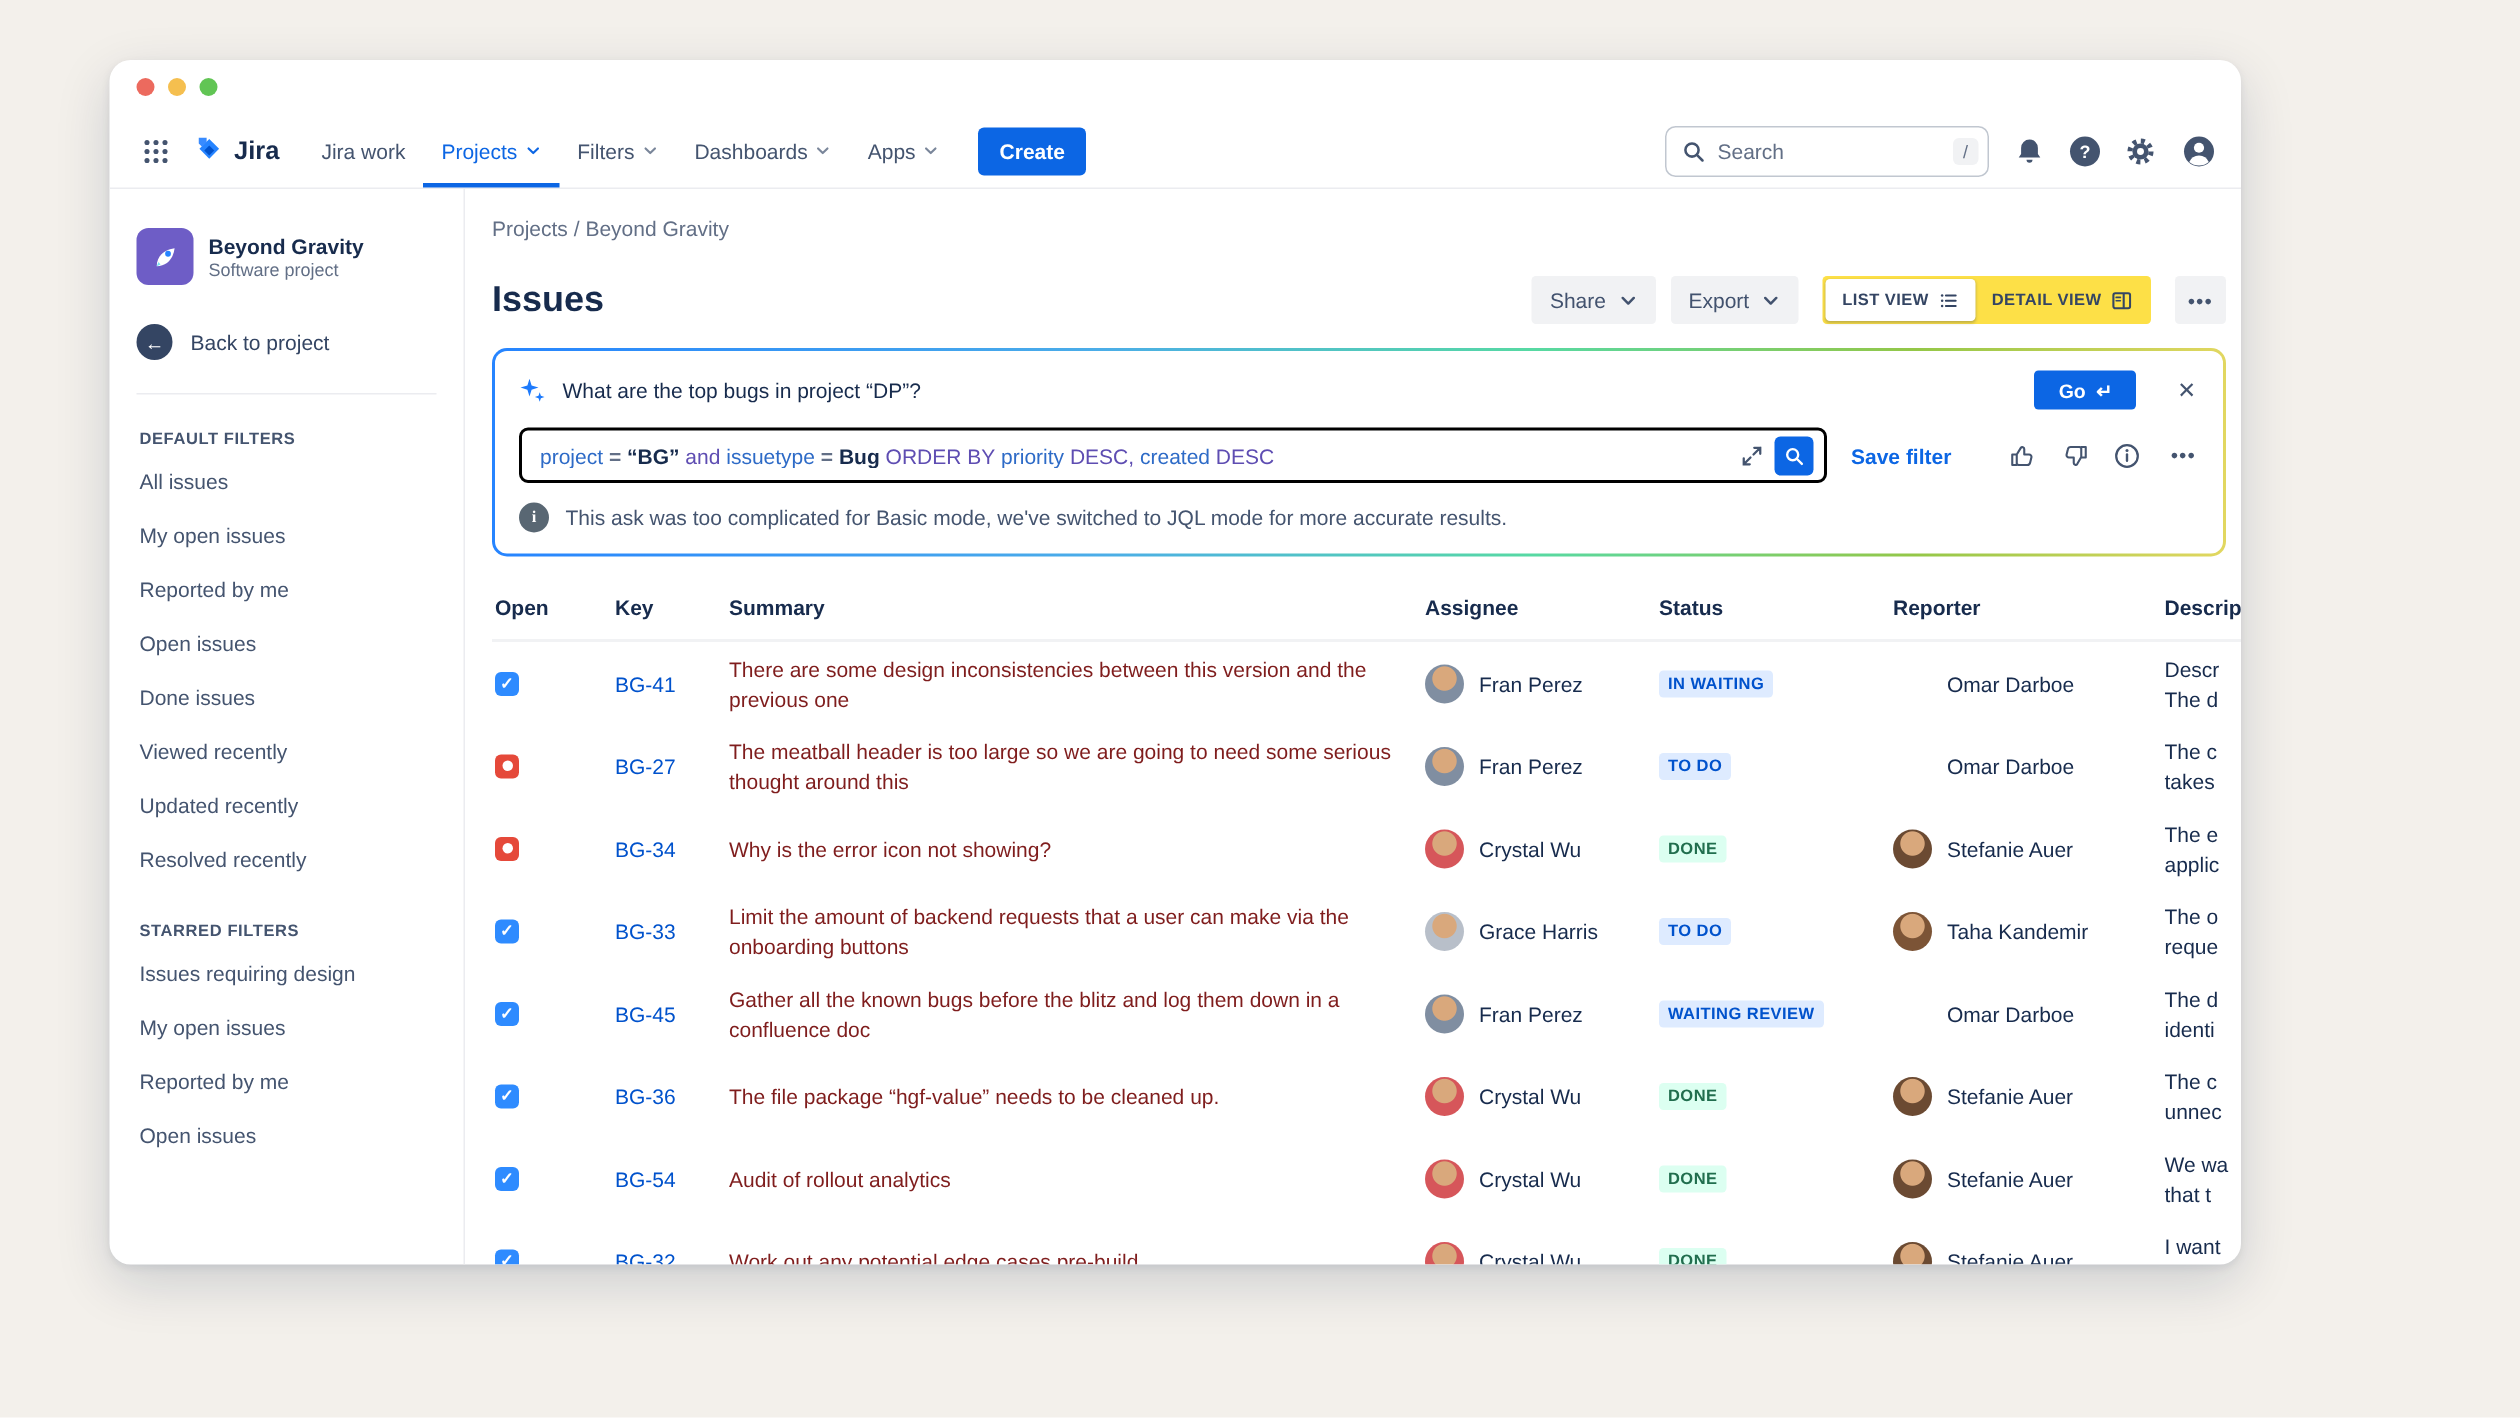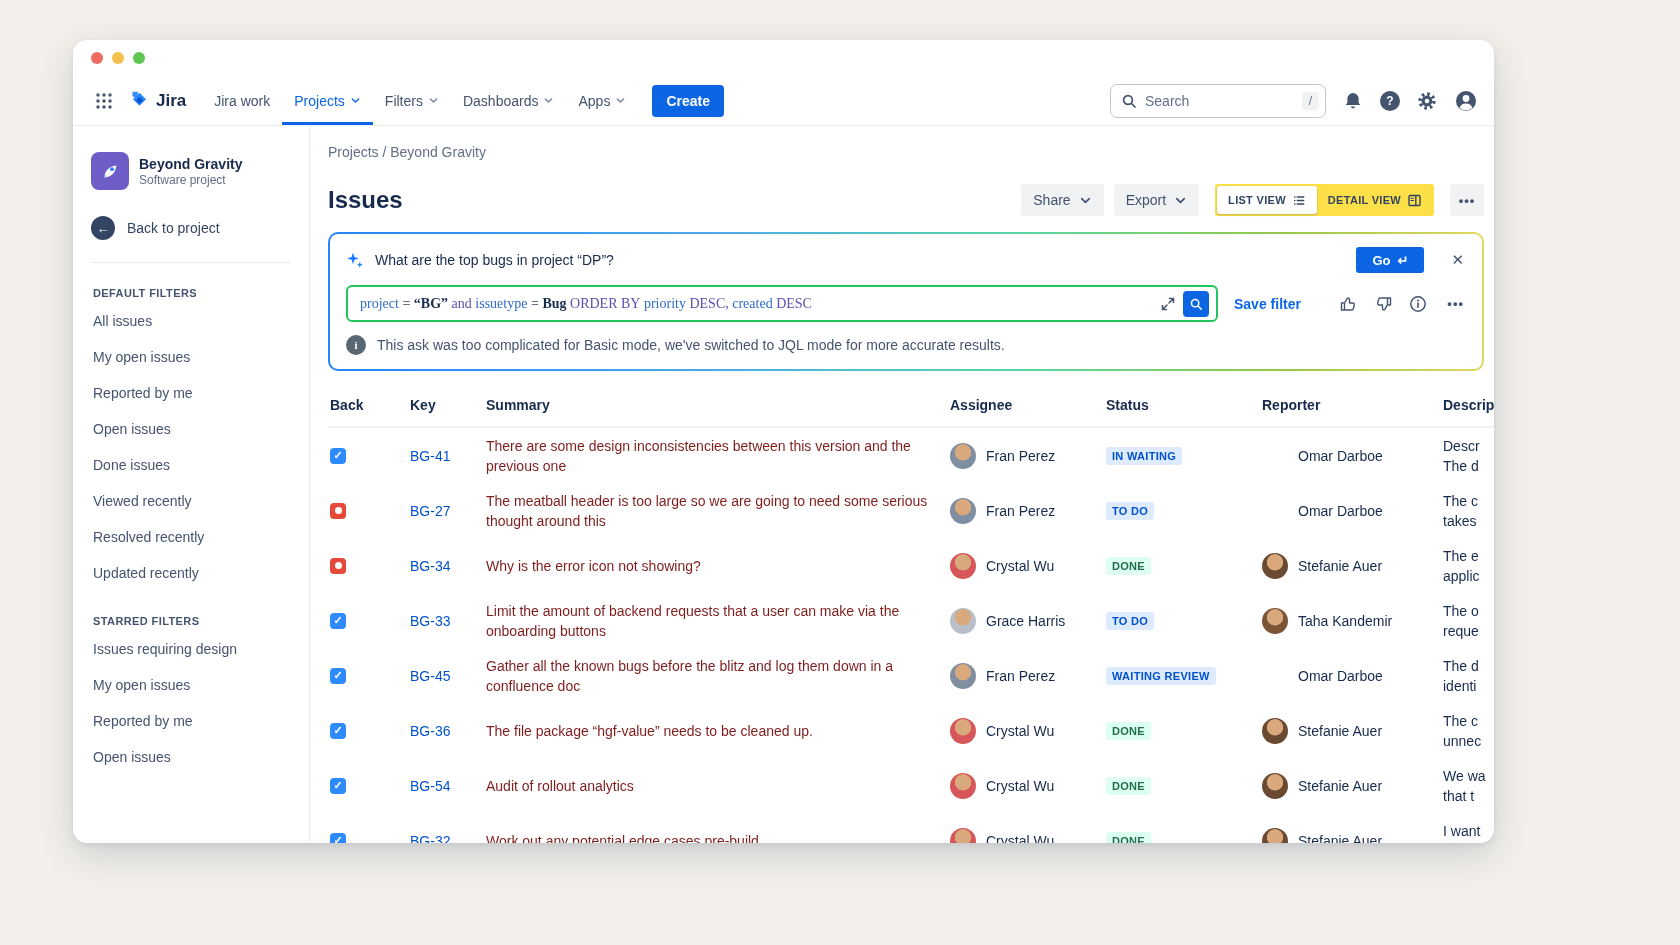"project = “BG” and issuetype" .jql-input { border: 2px solid #22c55e -> 2px solid #000000; font-family: Liberation Serif, serif -> Liberation Sans, sans-serif }
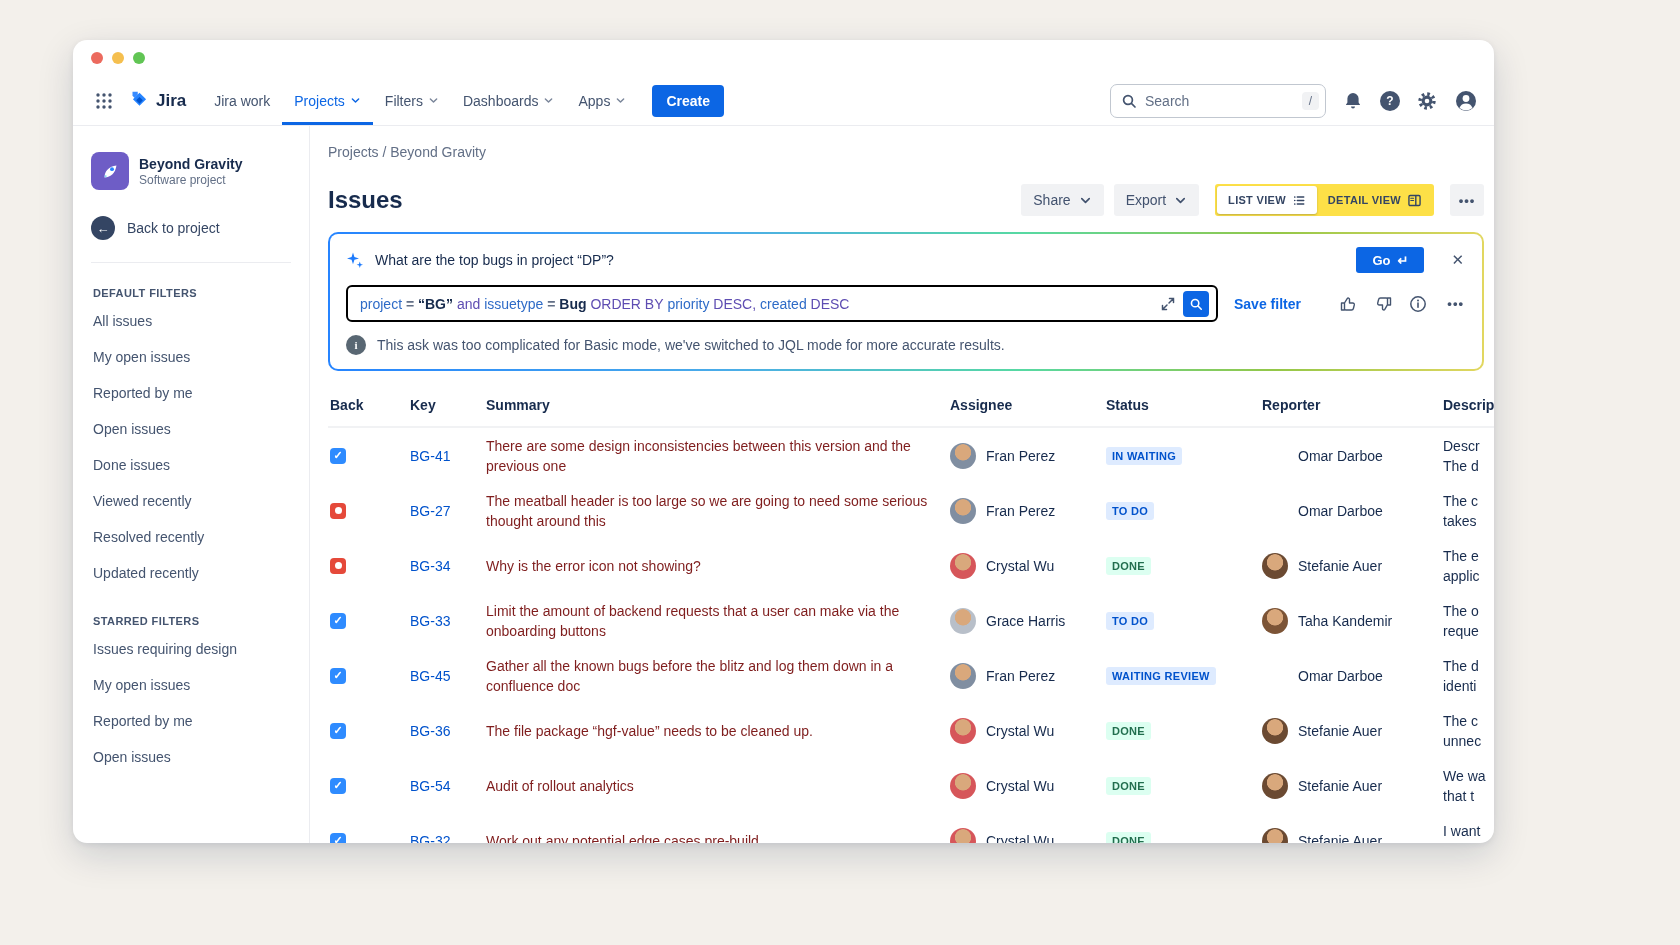"Back" div { text: Back -> Open }
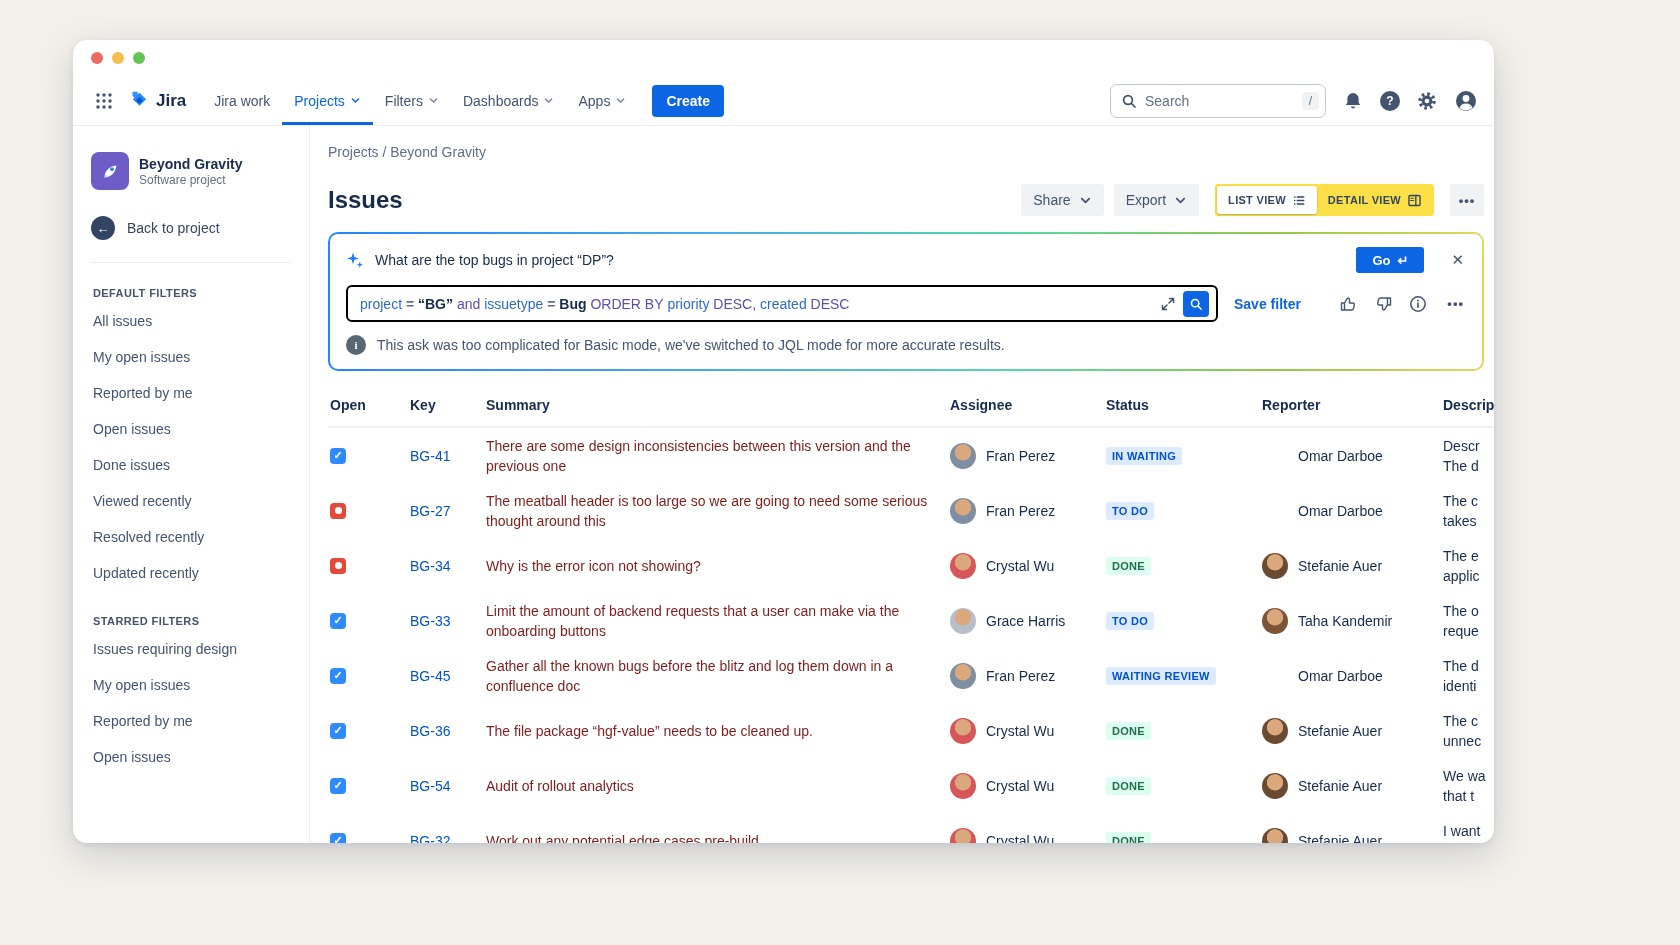"Resolved recently" div.side-item { order: before "Updated recently" -> after "Updated recently" }
